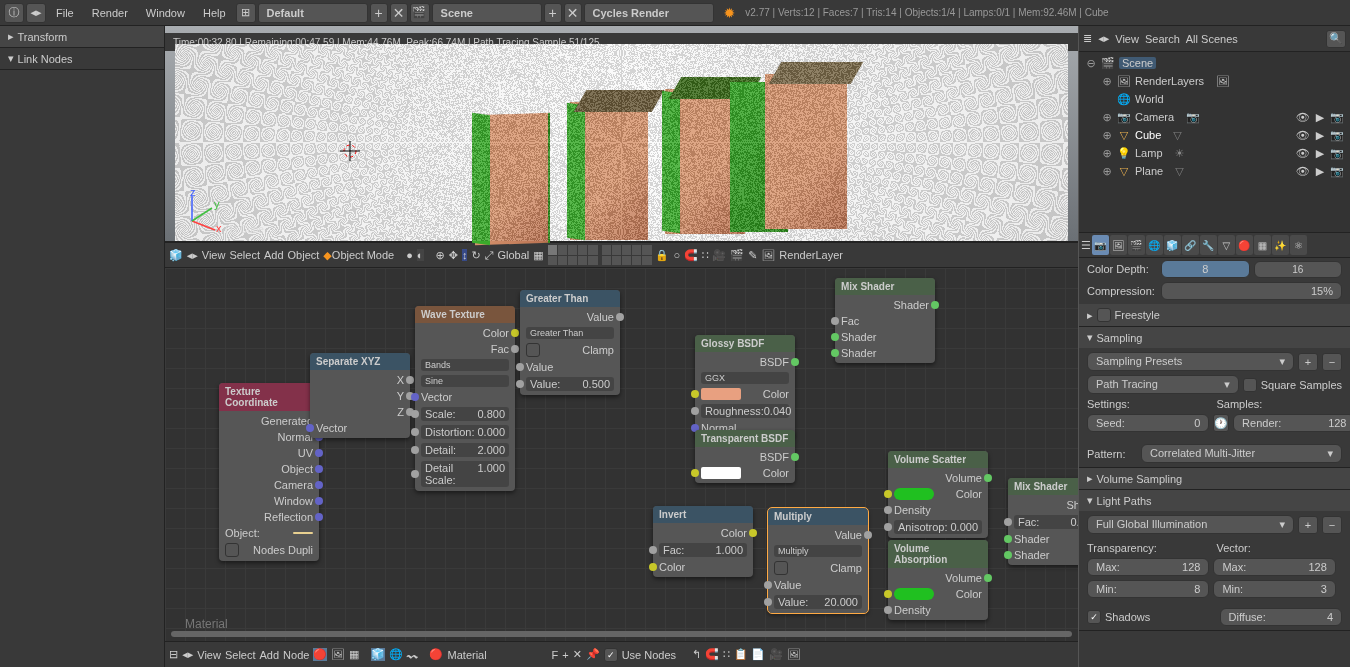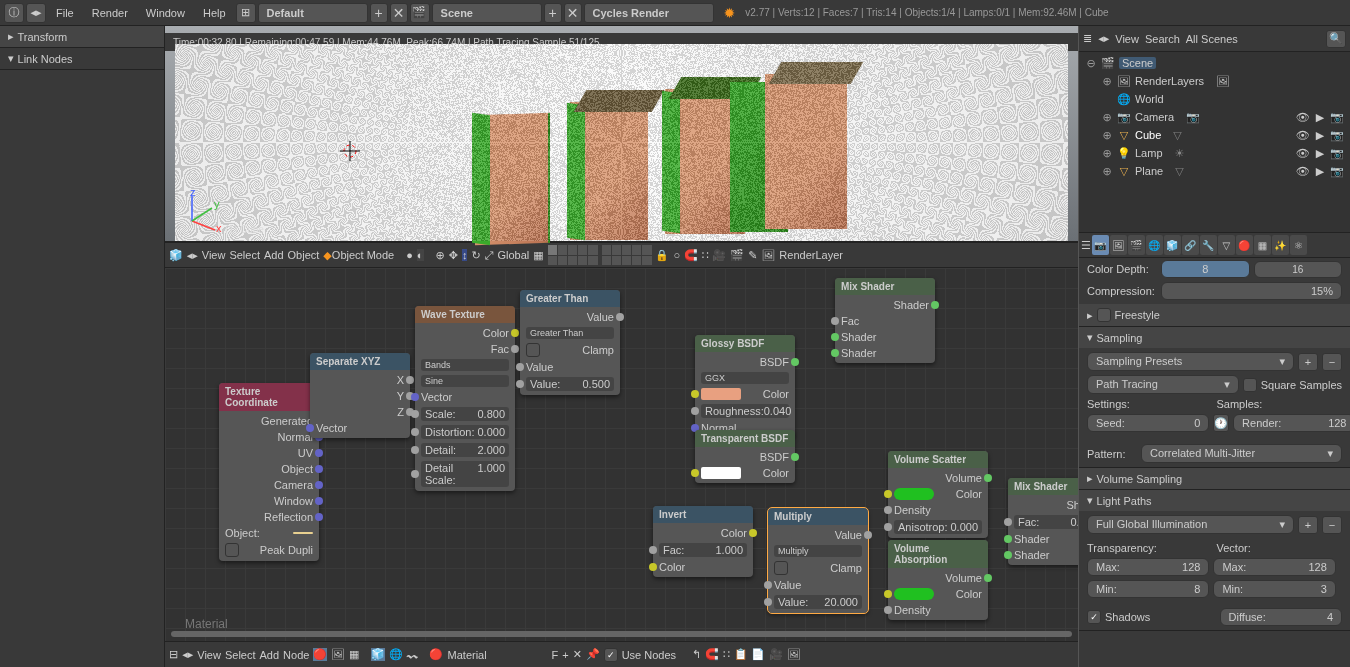"Peak Dupli" span { text: Peak -> Nodes }
